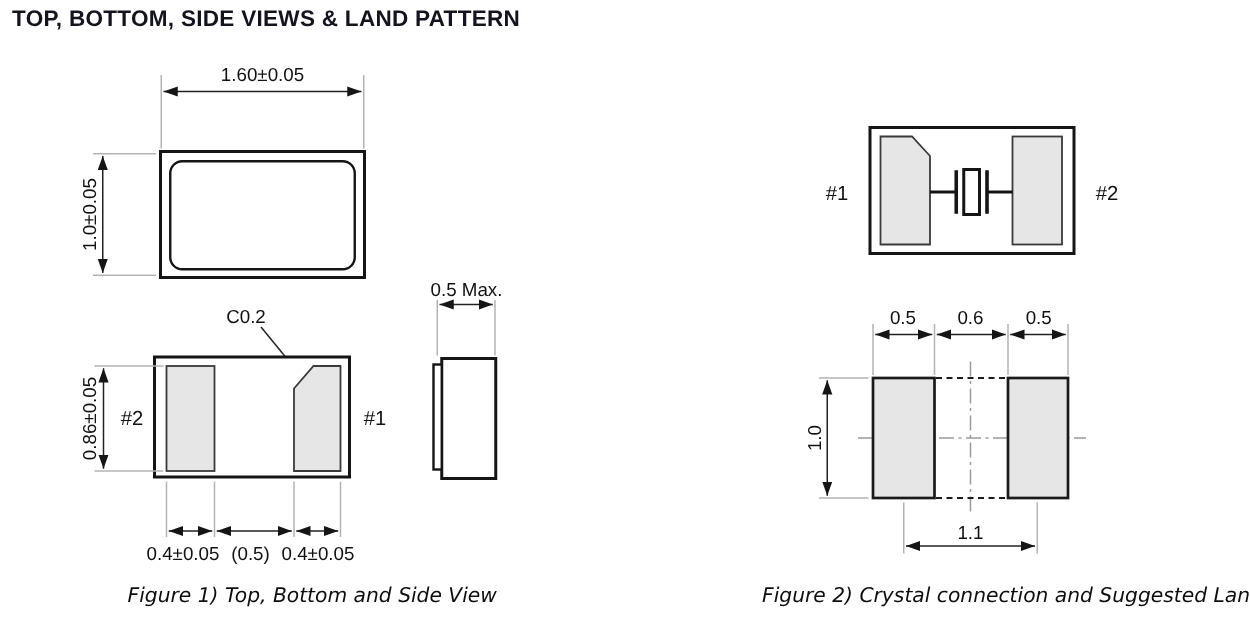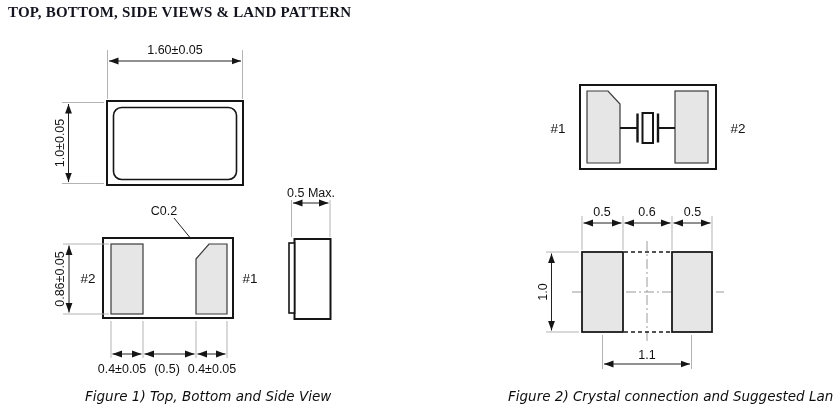"TOP, BOTTOM, SIDE VIEWS &" .page-title { font-family: Liberation Serif, serif -> Liberation Sans, sans-serif }
